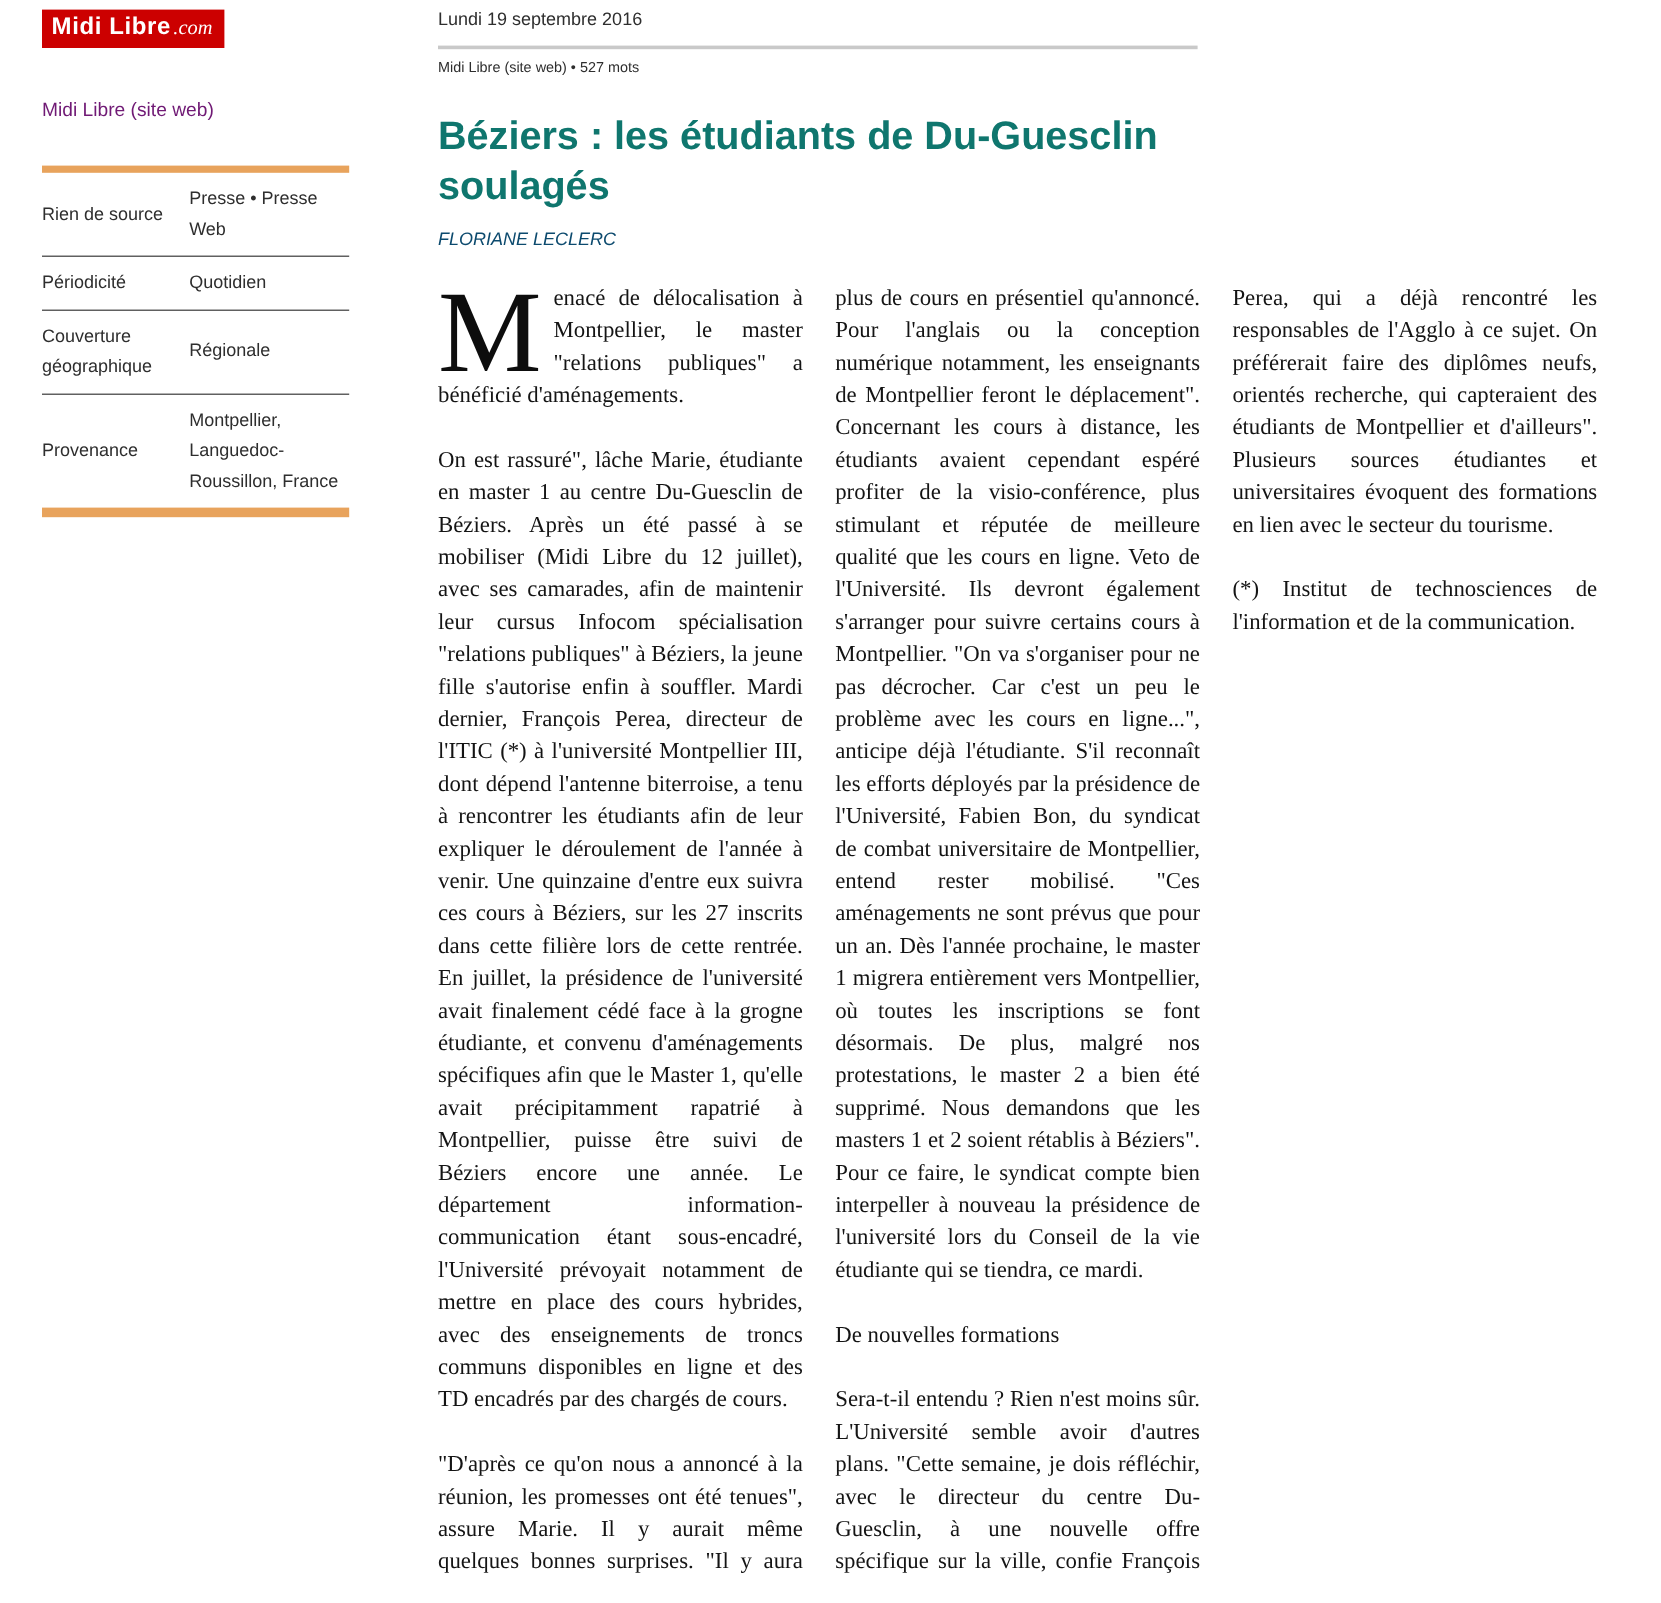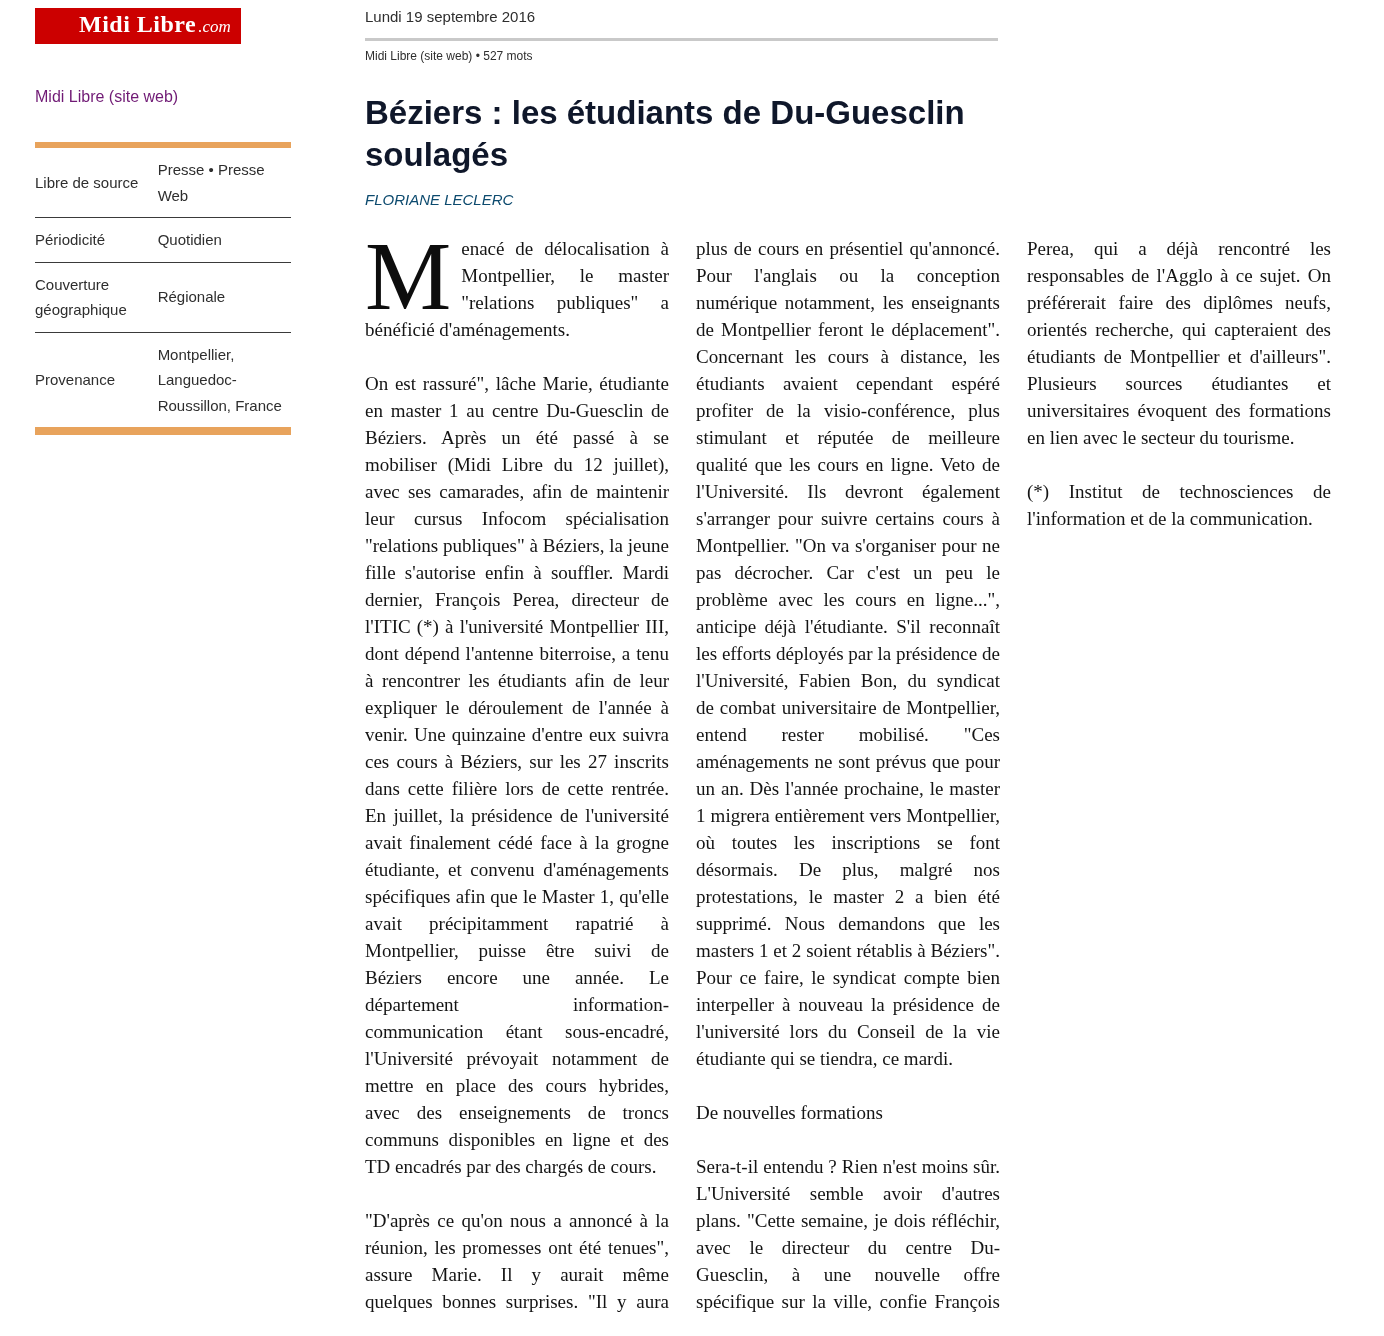"Midi Libre" .logo-main { font-family: Liberation Serif, serif -> Liberation Sans, sans-serif; font-size: 24px -> 20px; margin-left: 36px -> none }
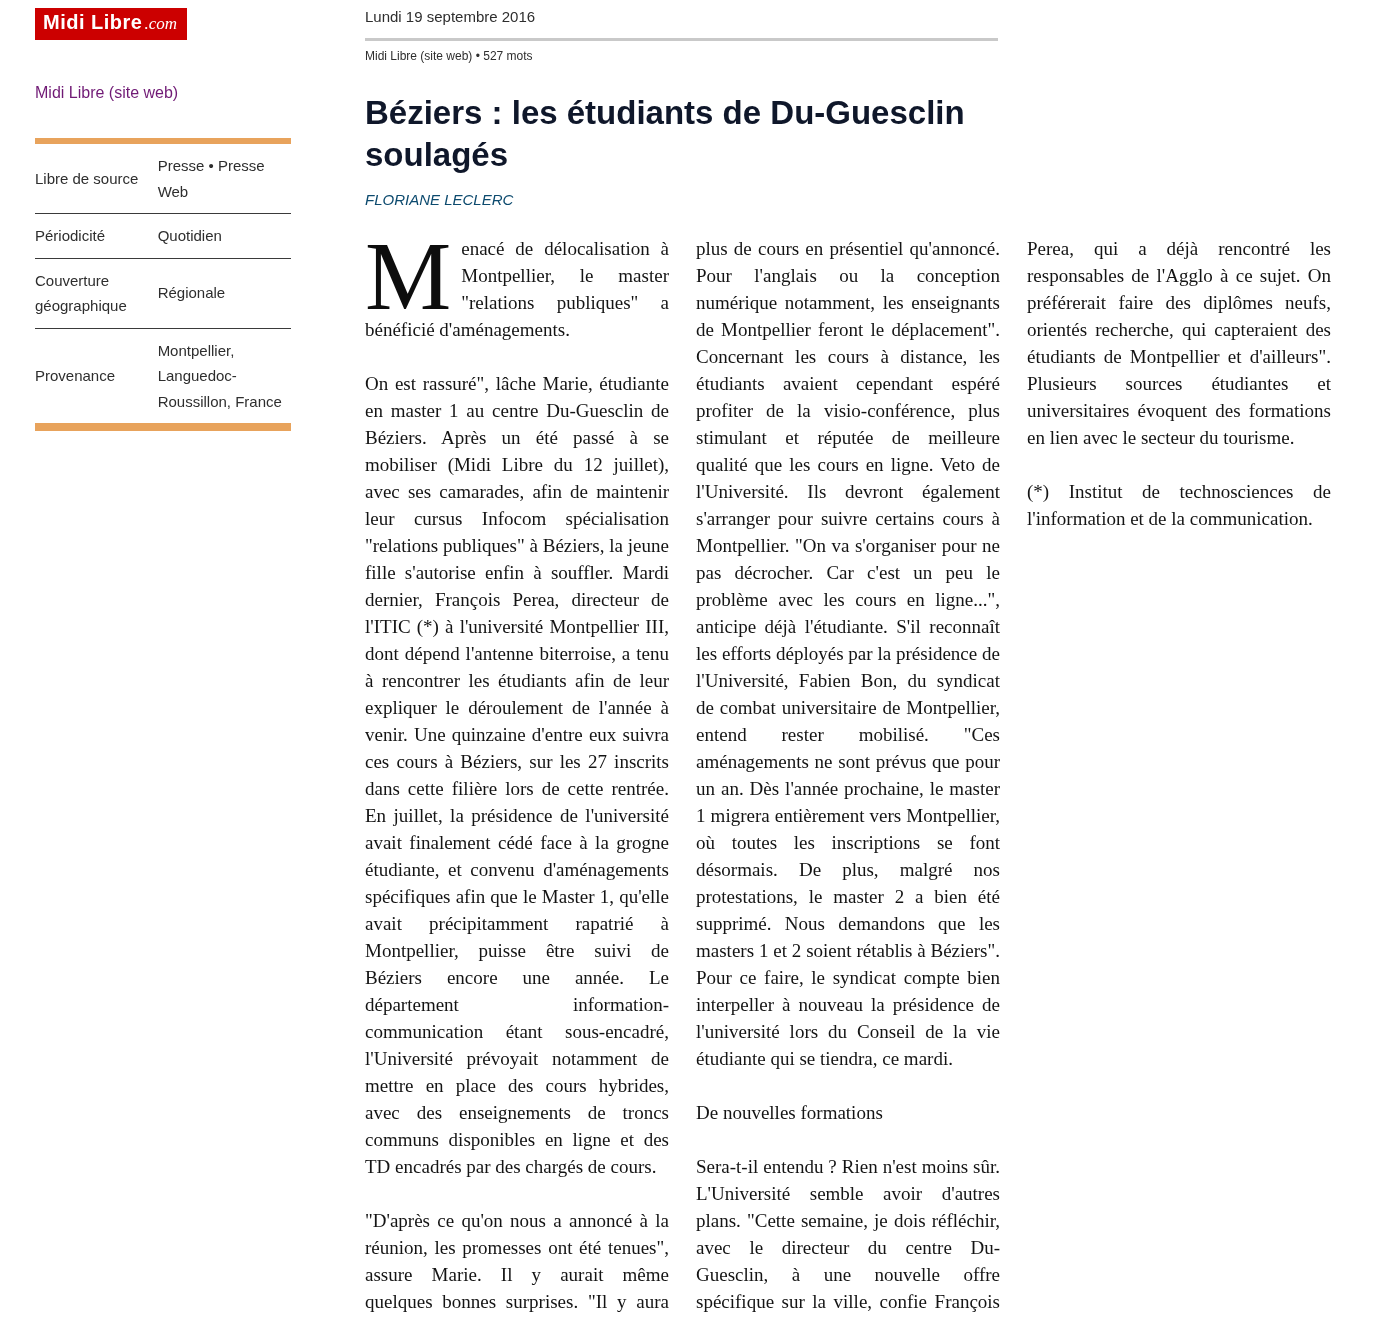"Béziers : les étudiants de" .article-title { color: #0f172a -> #0f766e }
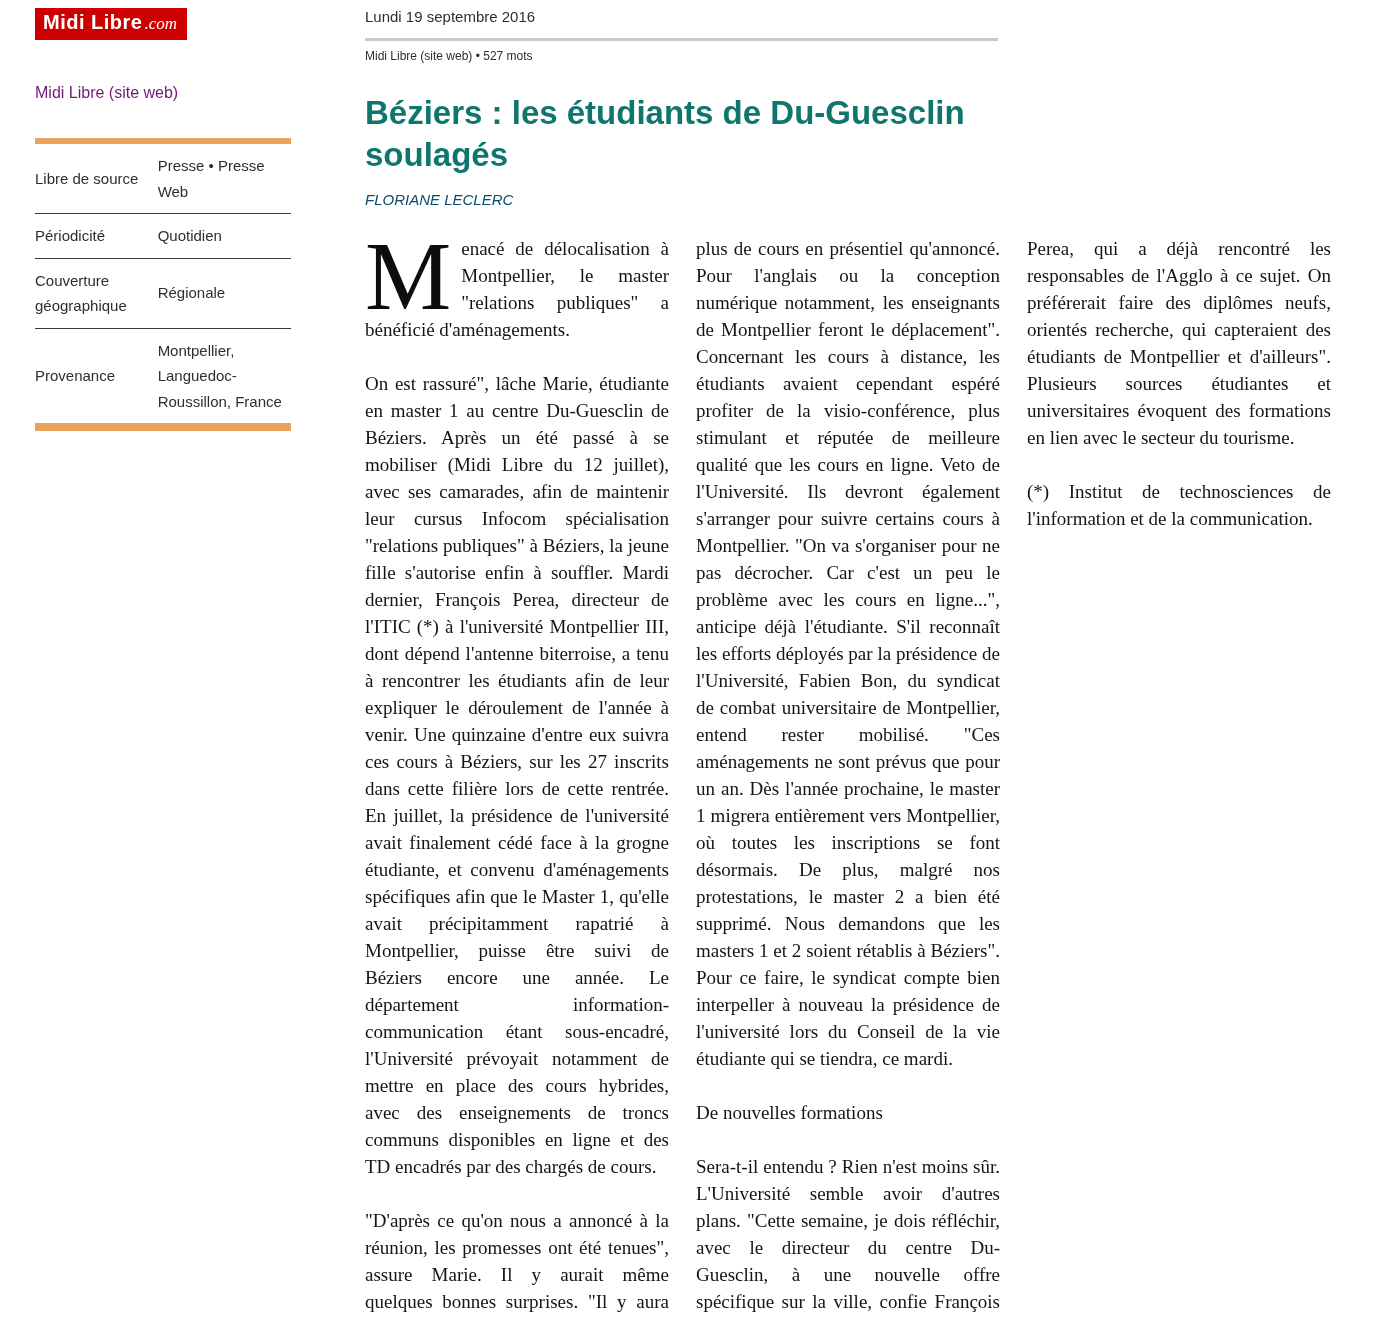"Libre de source" div.meta-label { text: Libre -> Rien }
